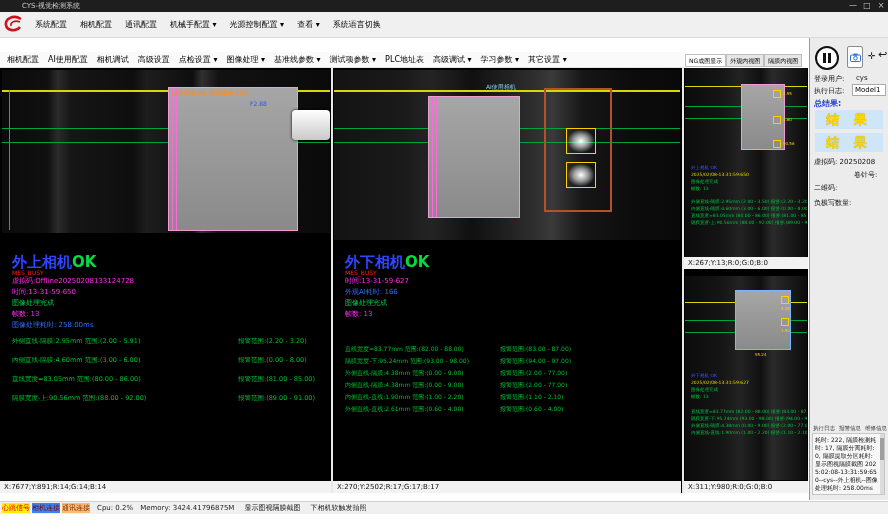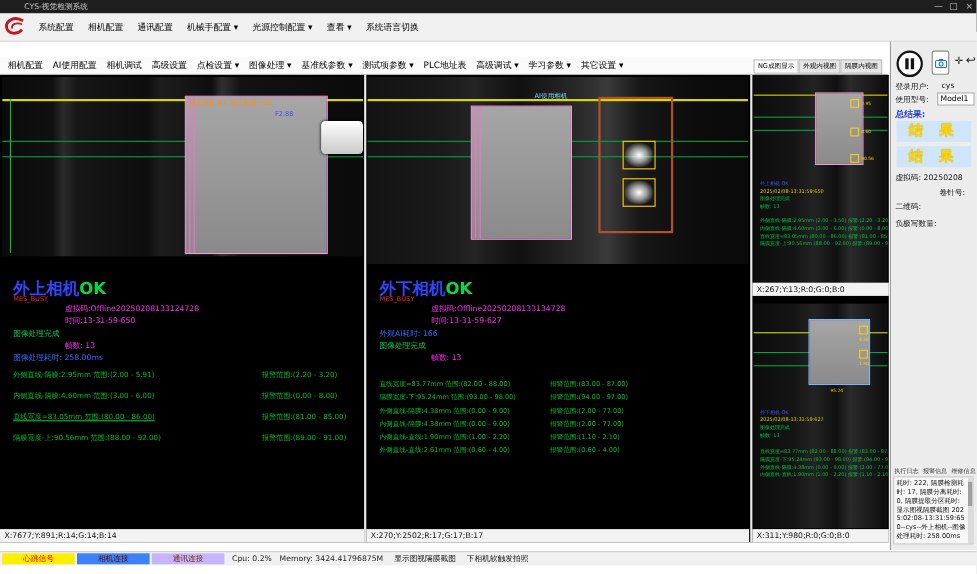"使用型号:" span.abs { text: 使用型号 -> 执行日志 }
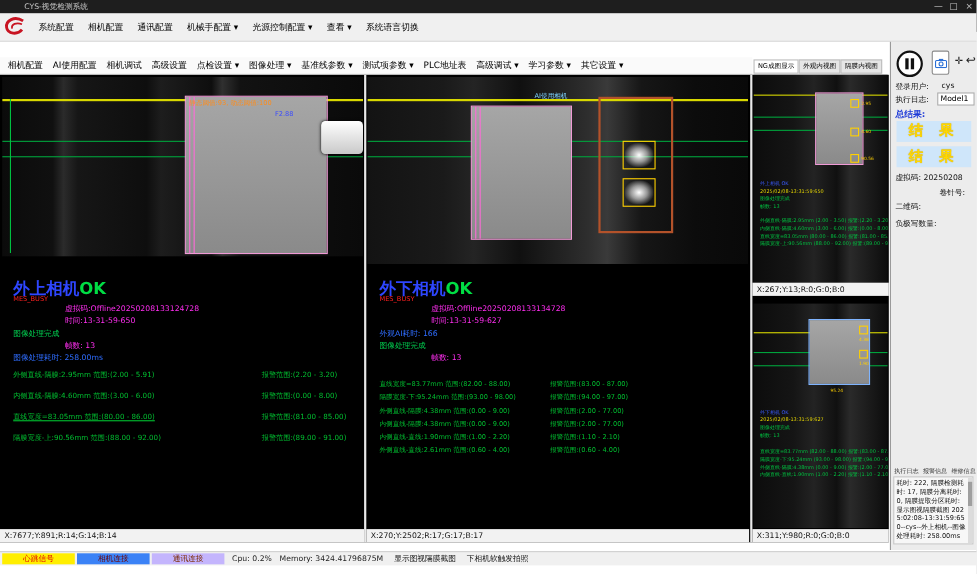"虚拟码:Offline20250208133124728" .c-mag { margin-left: 47px -> none }
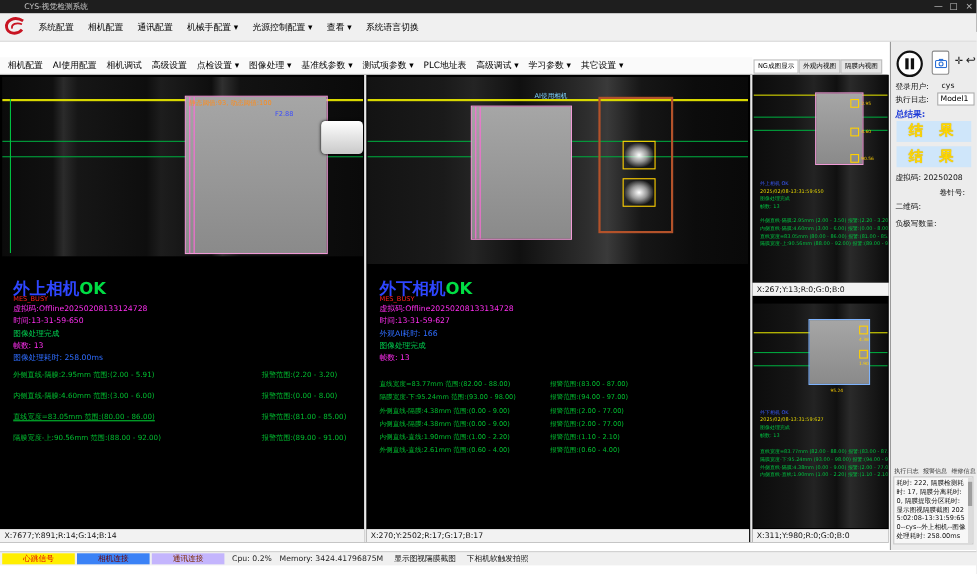"虚拟码:Offline20250208133134728" div.res-line { html: <div>虚拟码:Offline20250208133134728</div> -> none }
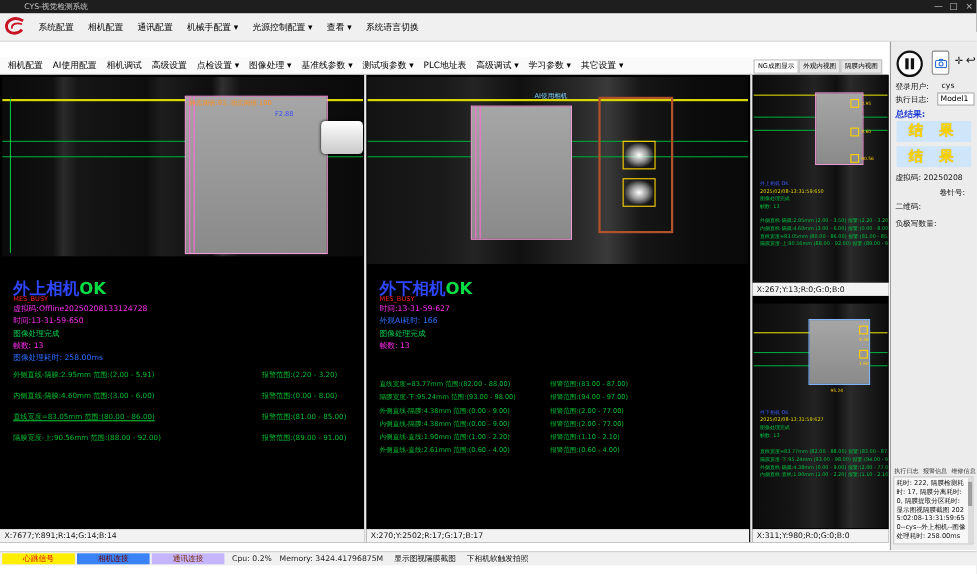"直线宽度=83.05mm 范围:(80.00 - 86.00)" span.v { text-decoration: underline -> none }
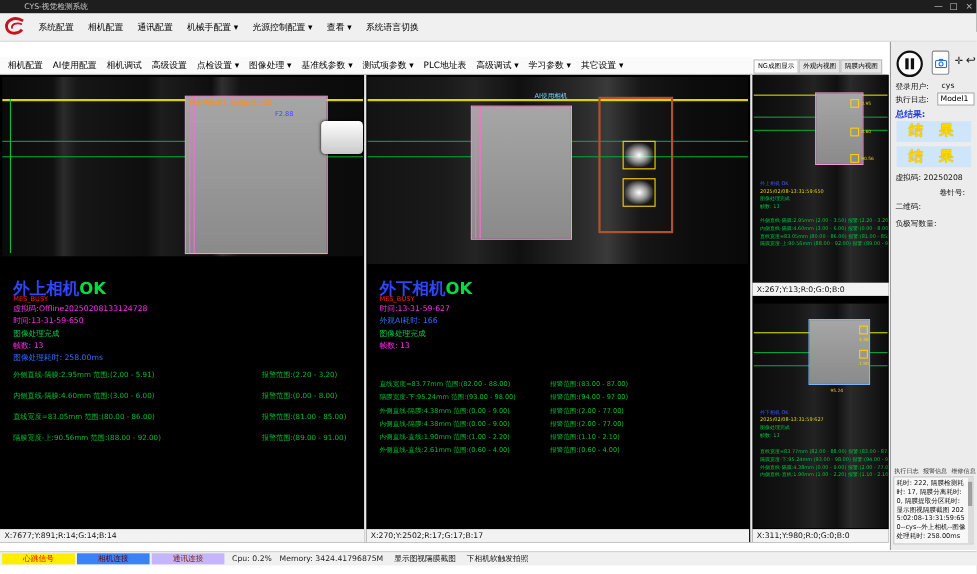"心跳信号" .badge { padding: 0 19px -> 0 0 }
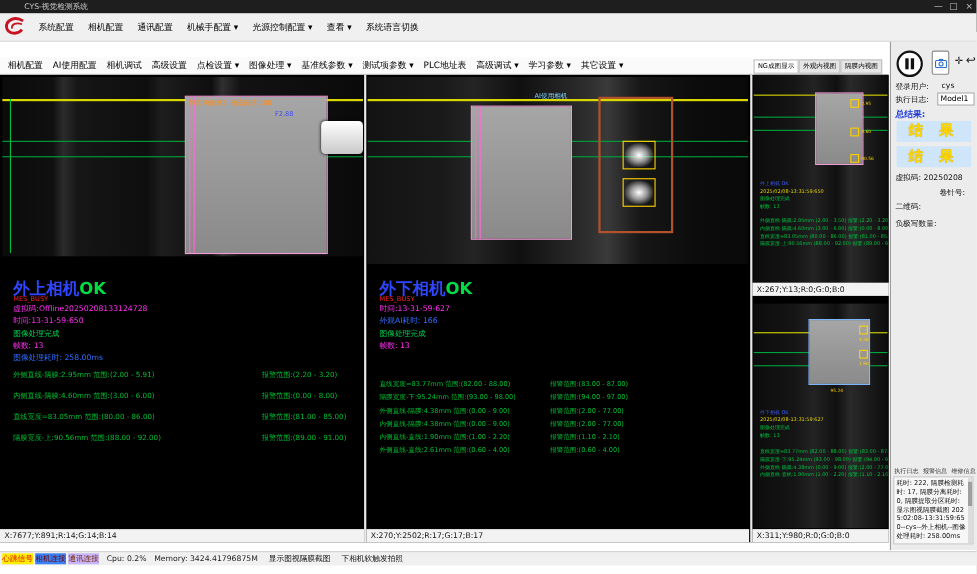"通讯连接" .b3 { background: #c4b5fd -> #fdba74 }
